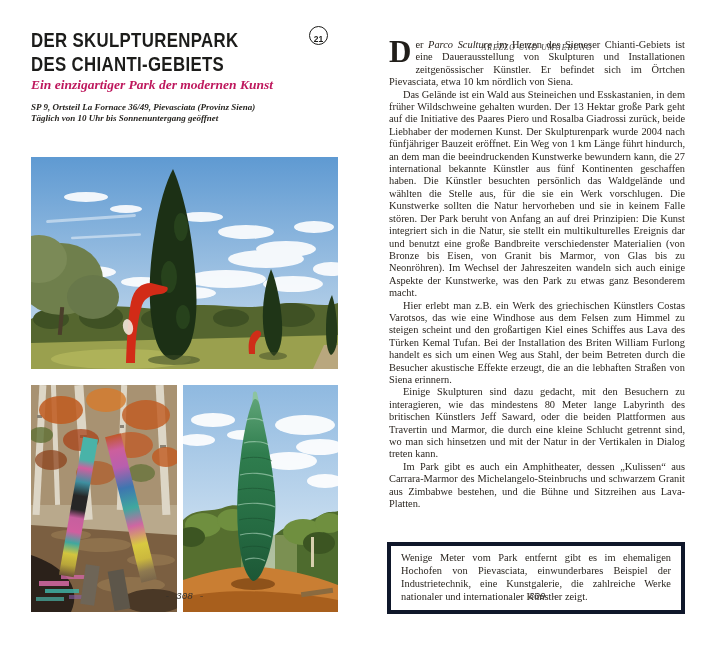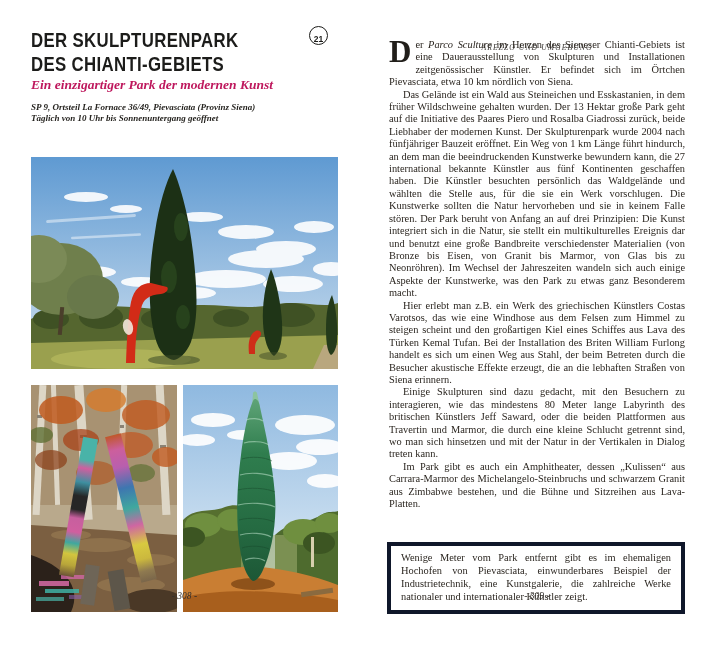"- 308 -" .pagenum { font-family: none -> Liberation Mono, monospace }
